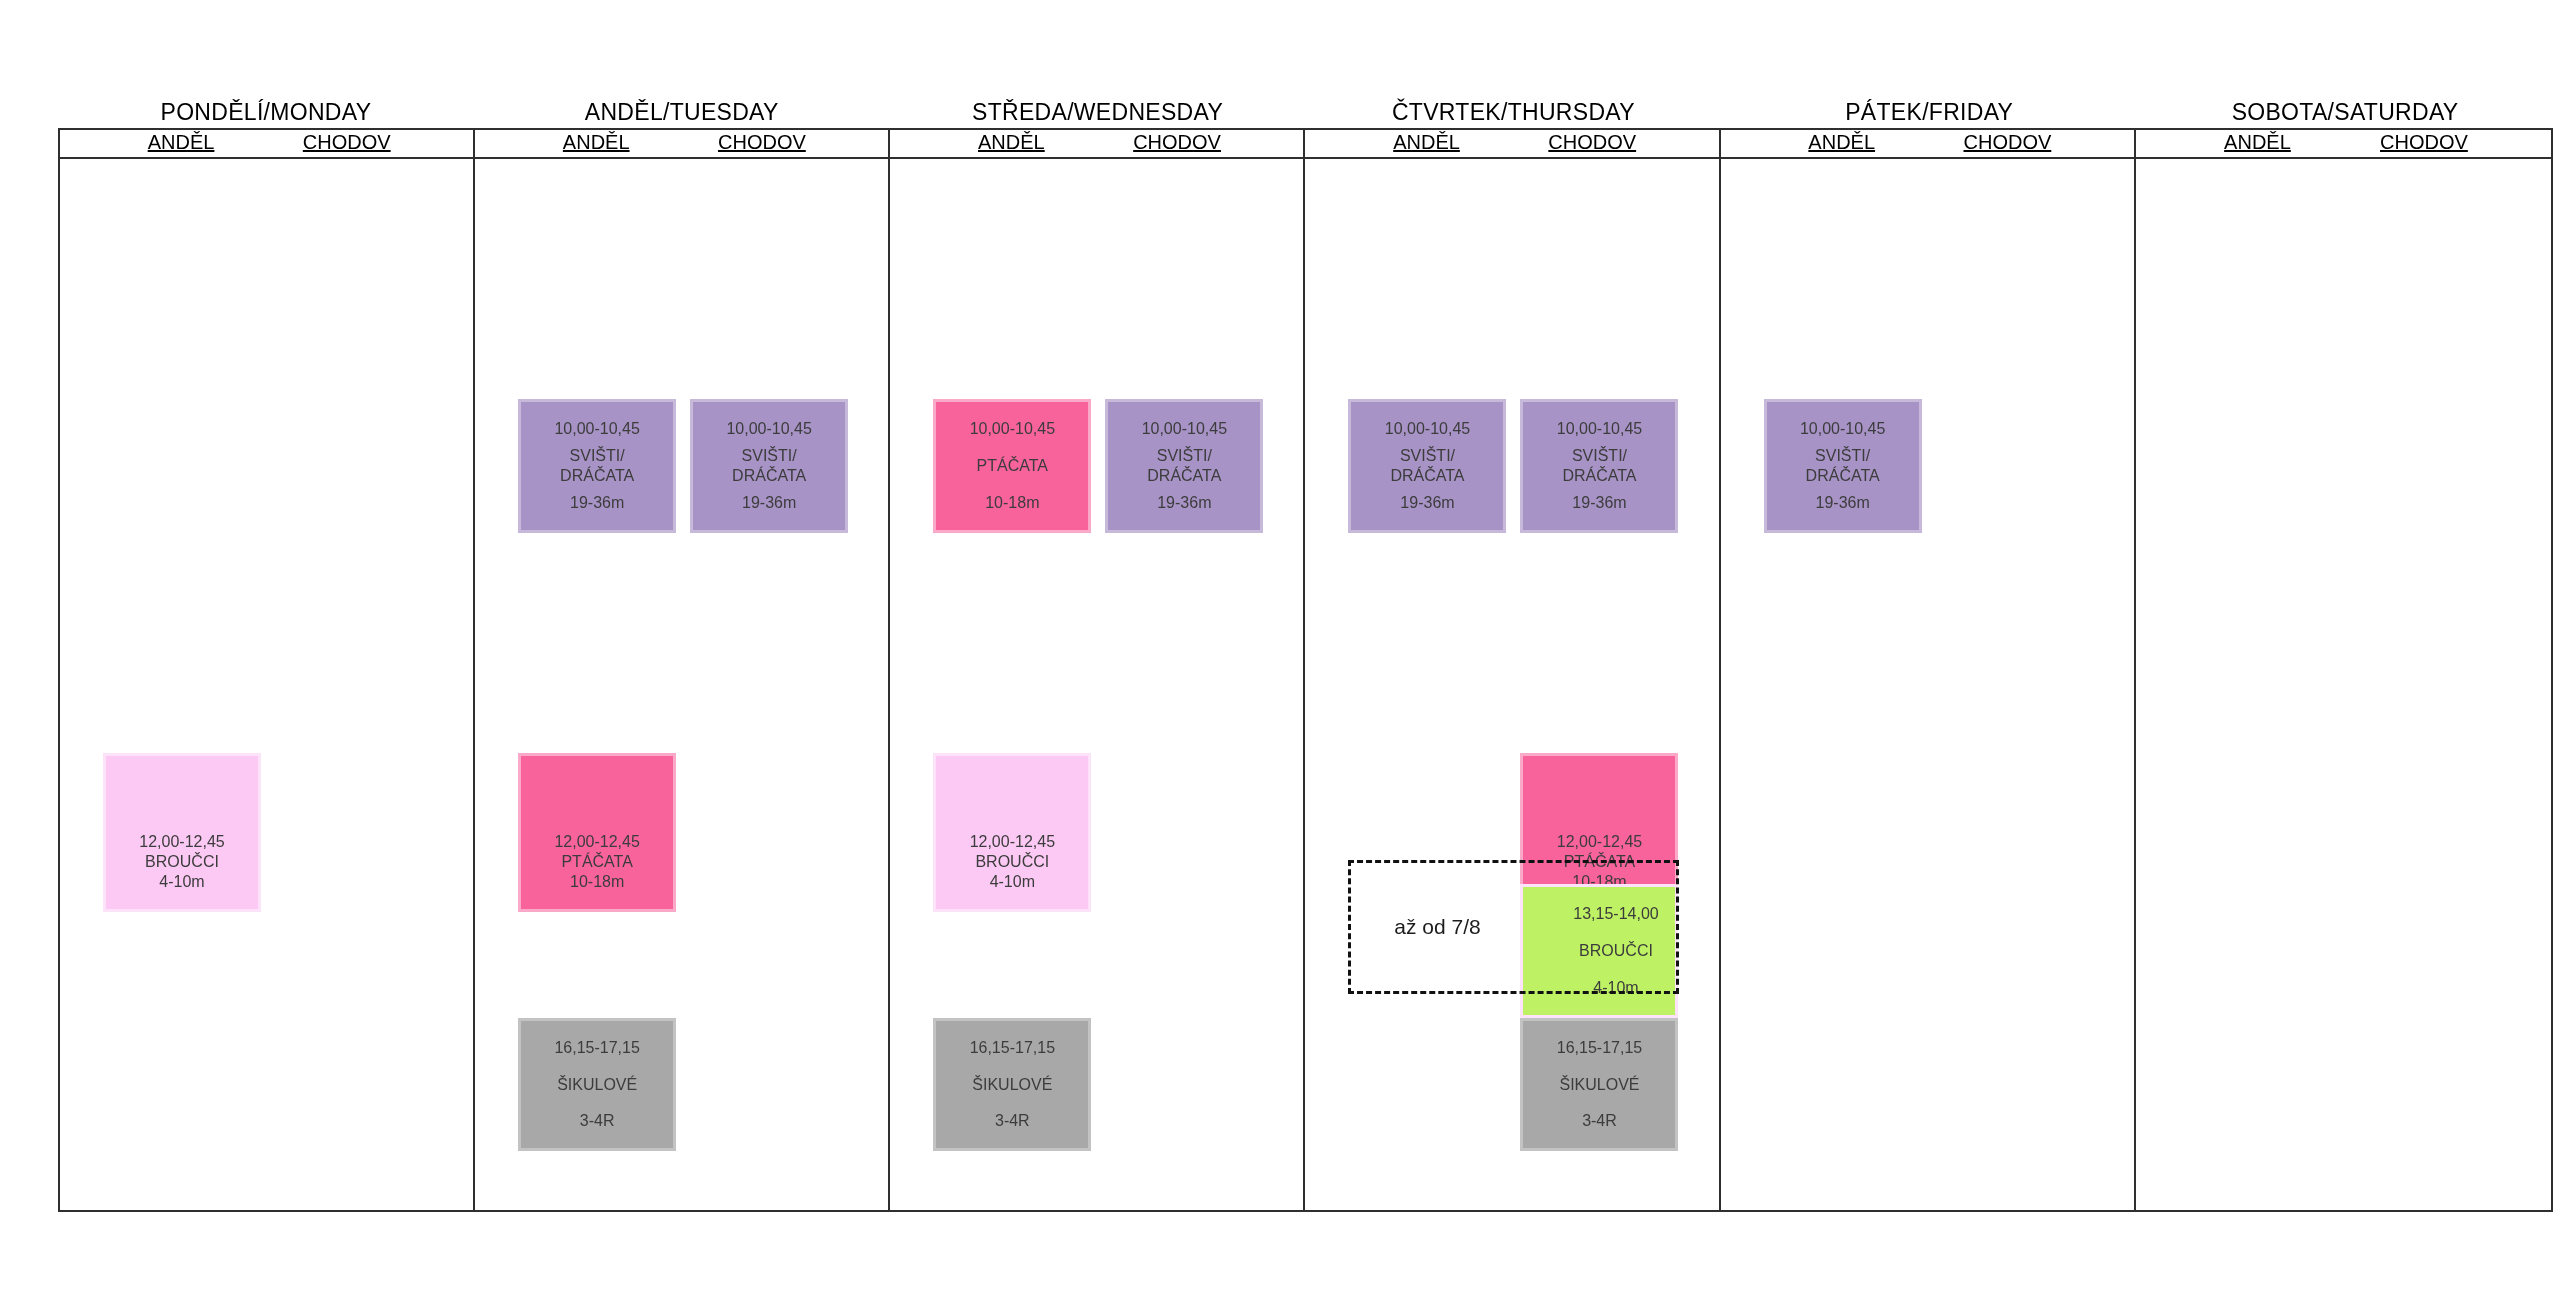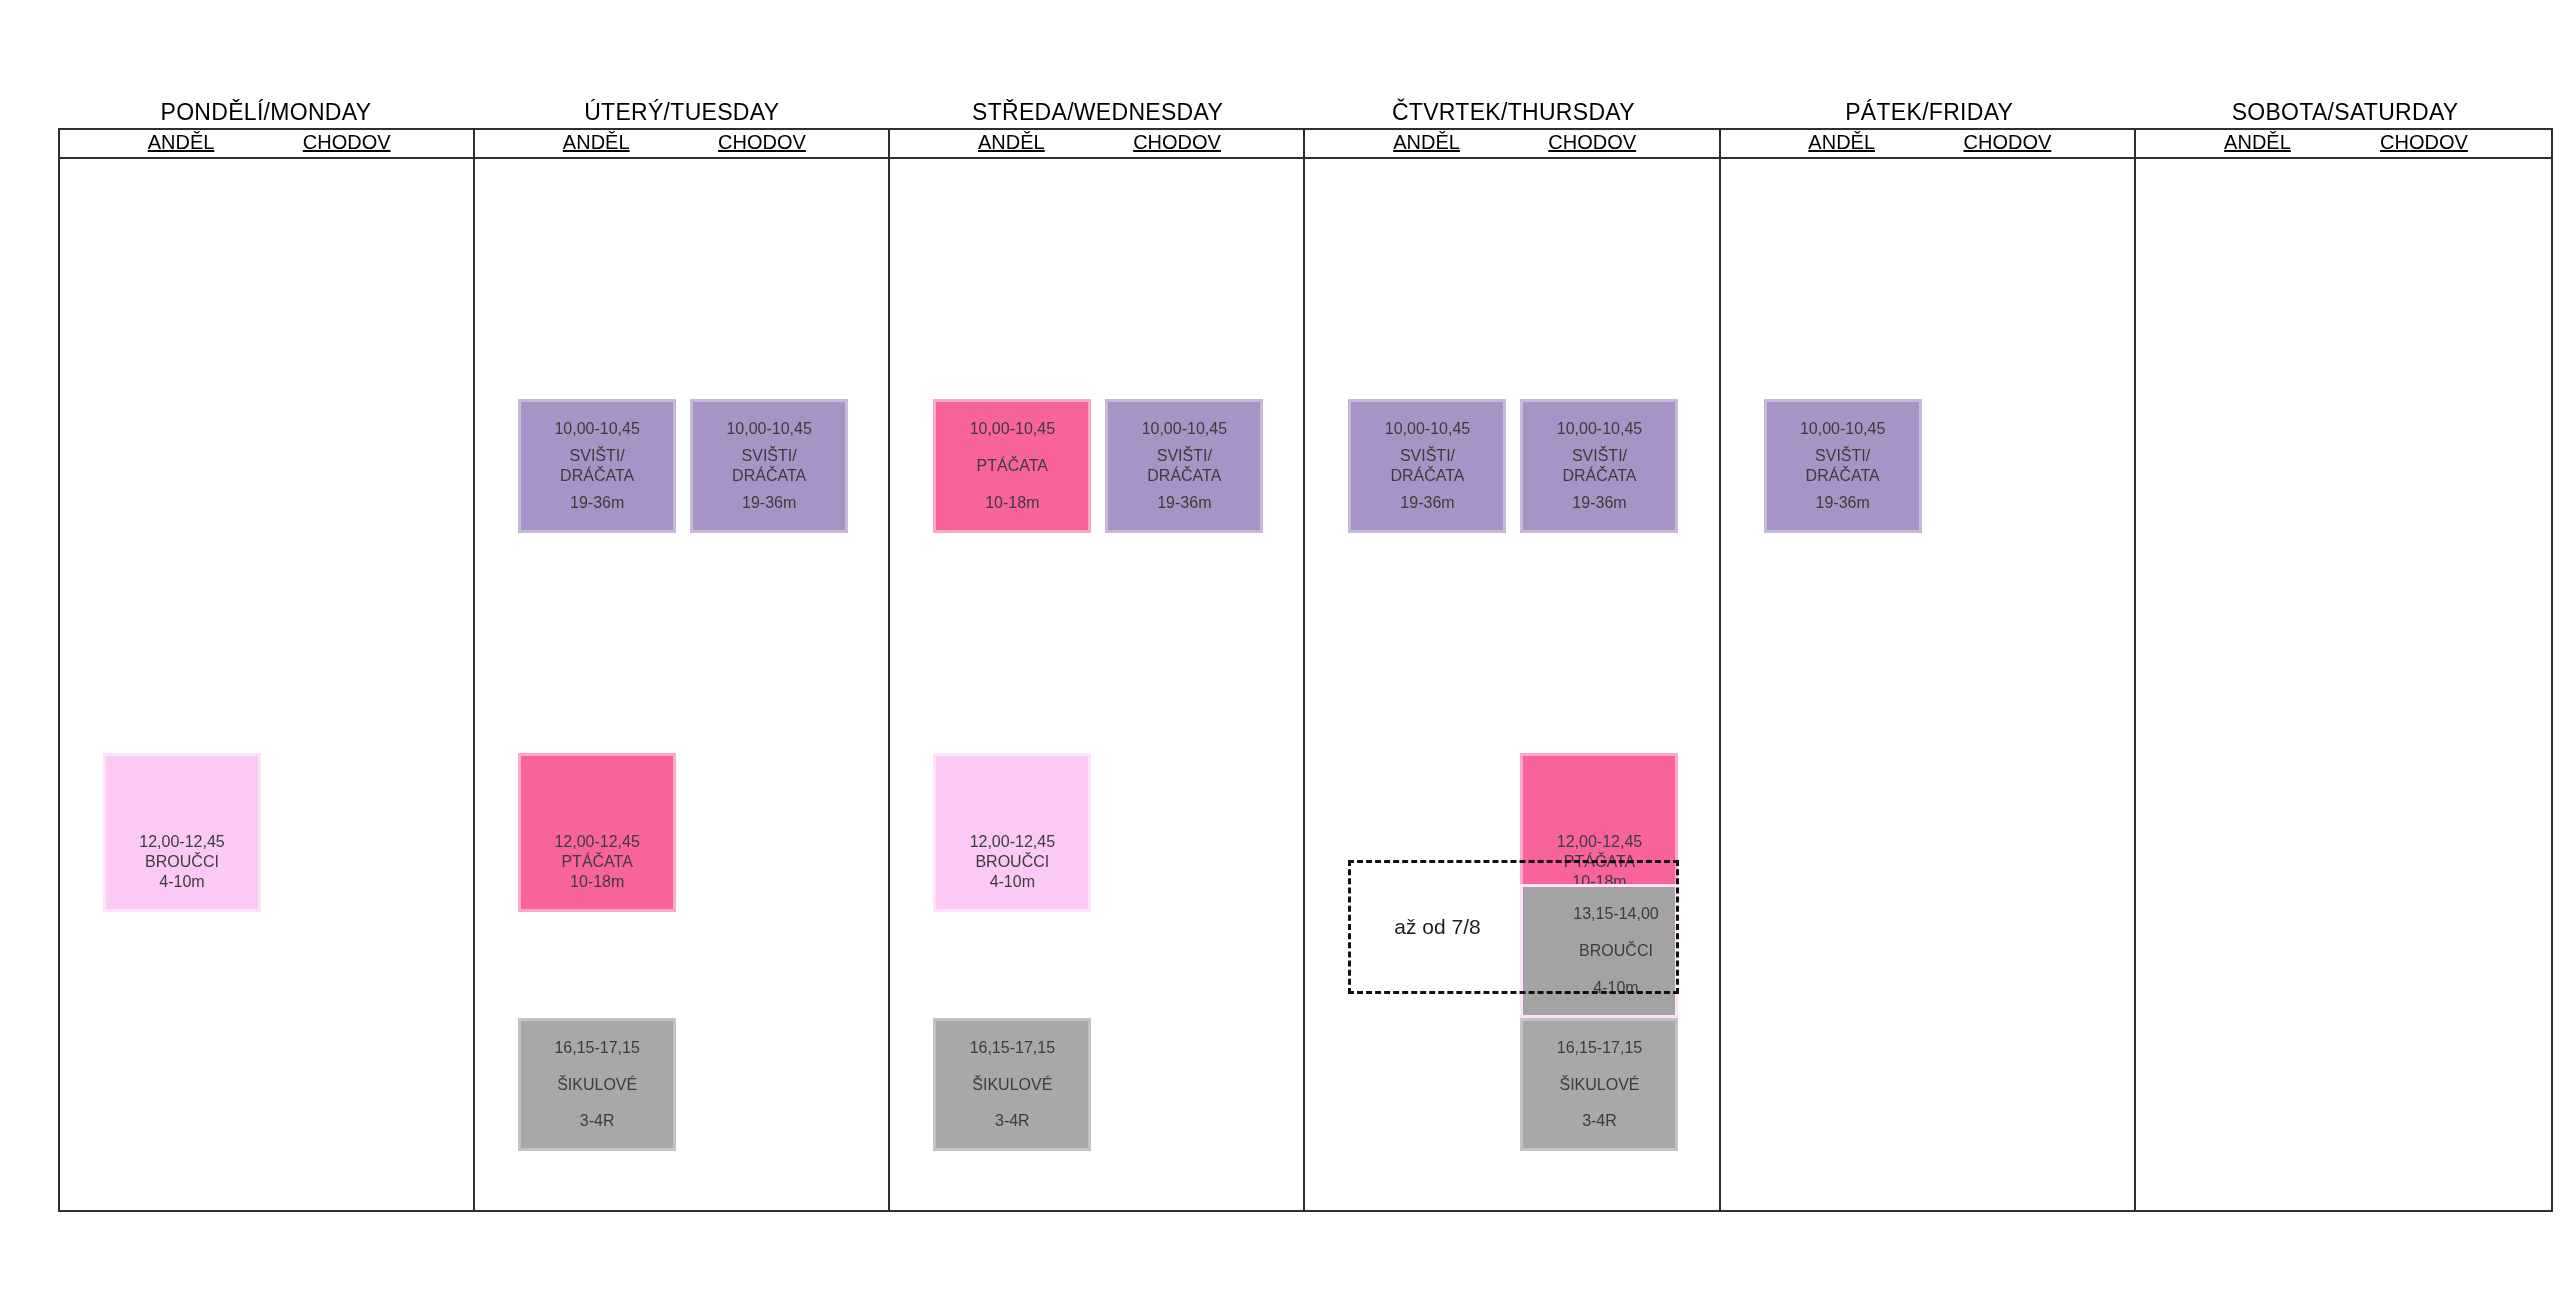"ÚTERÝ/TUESDAY" div.day-name { text: ÚTERÝ/TUESDAY -> ANDĚL/TUESDAY }
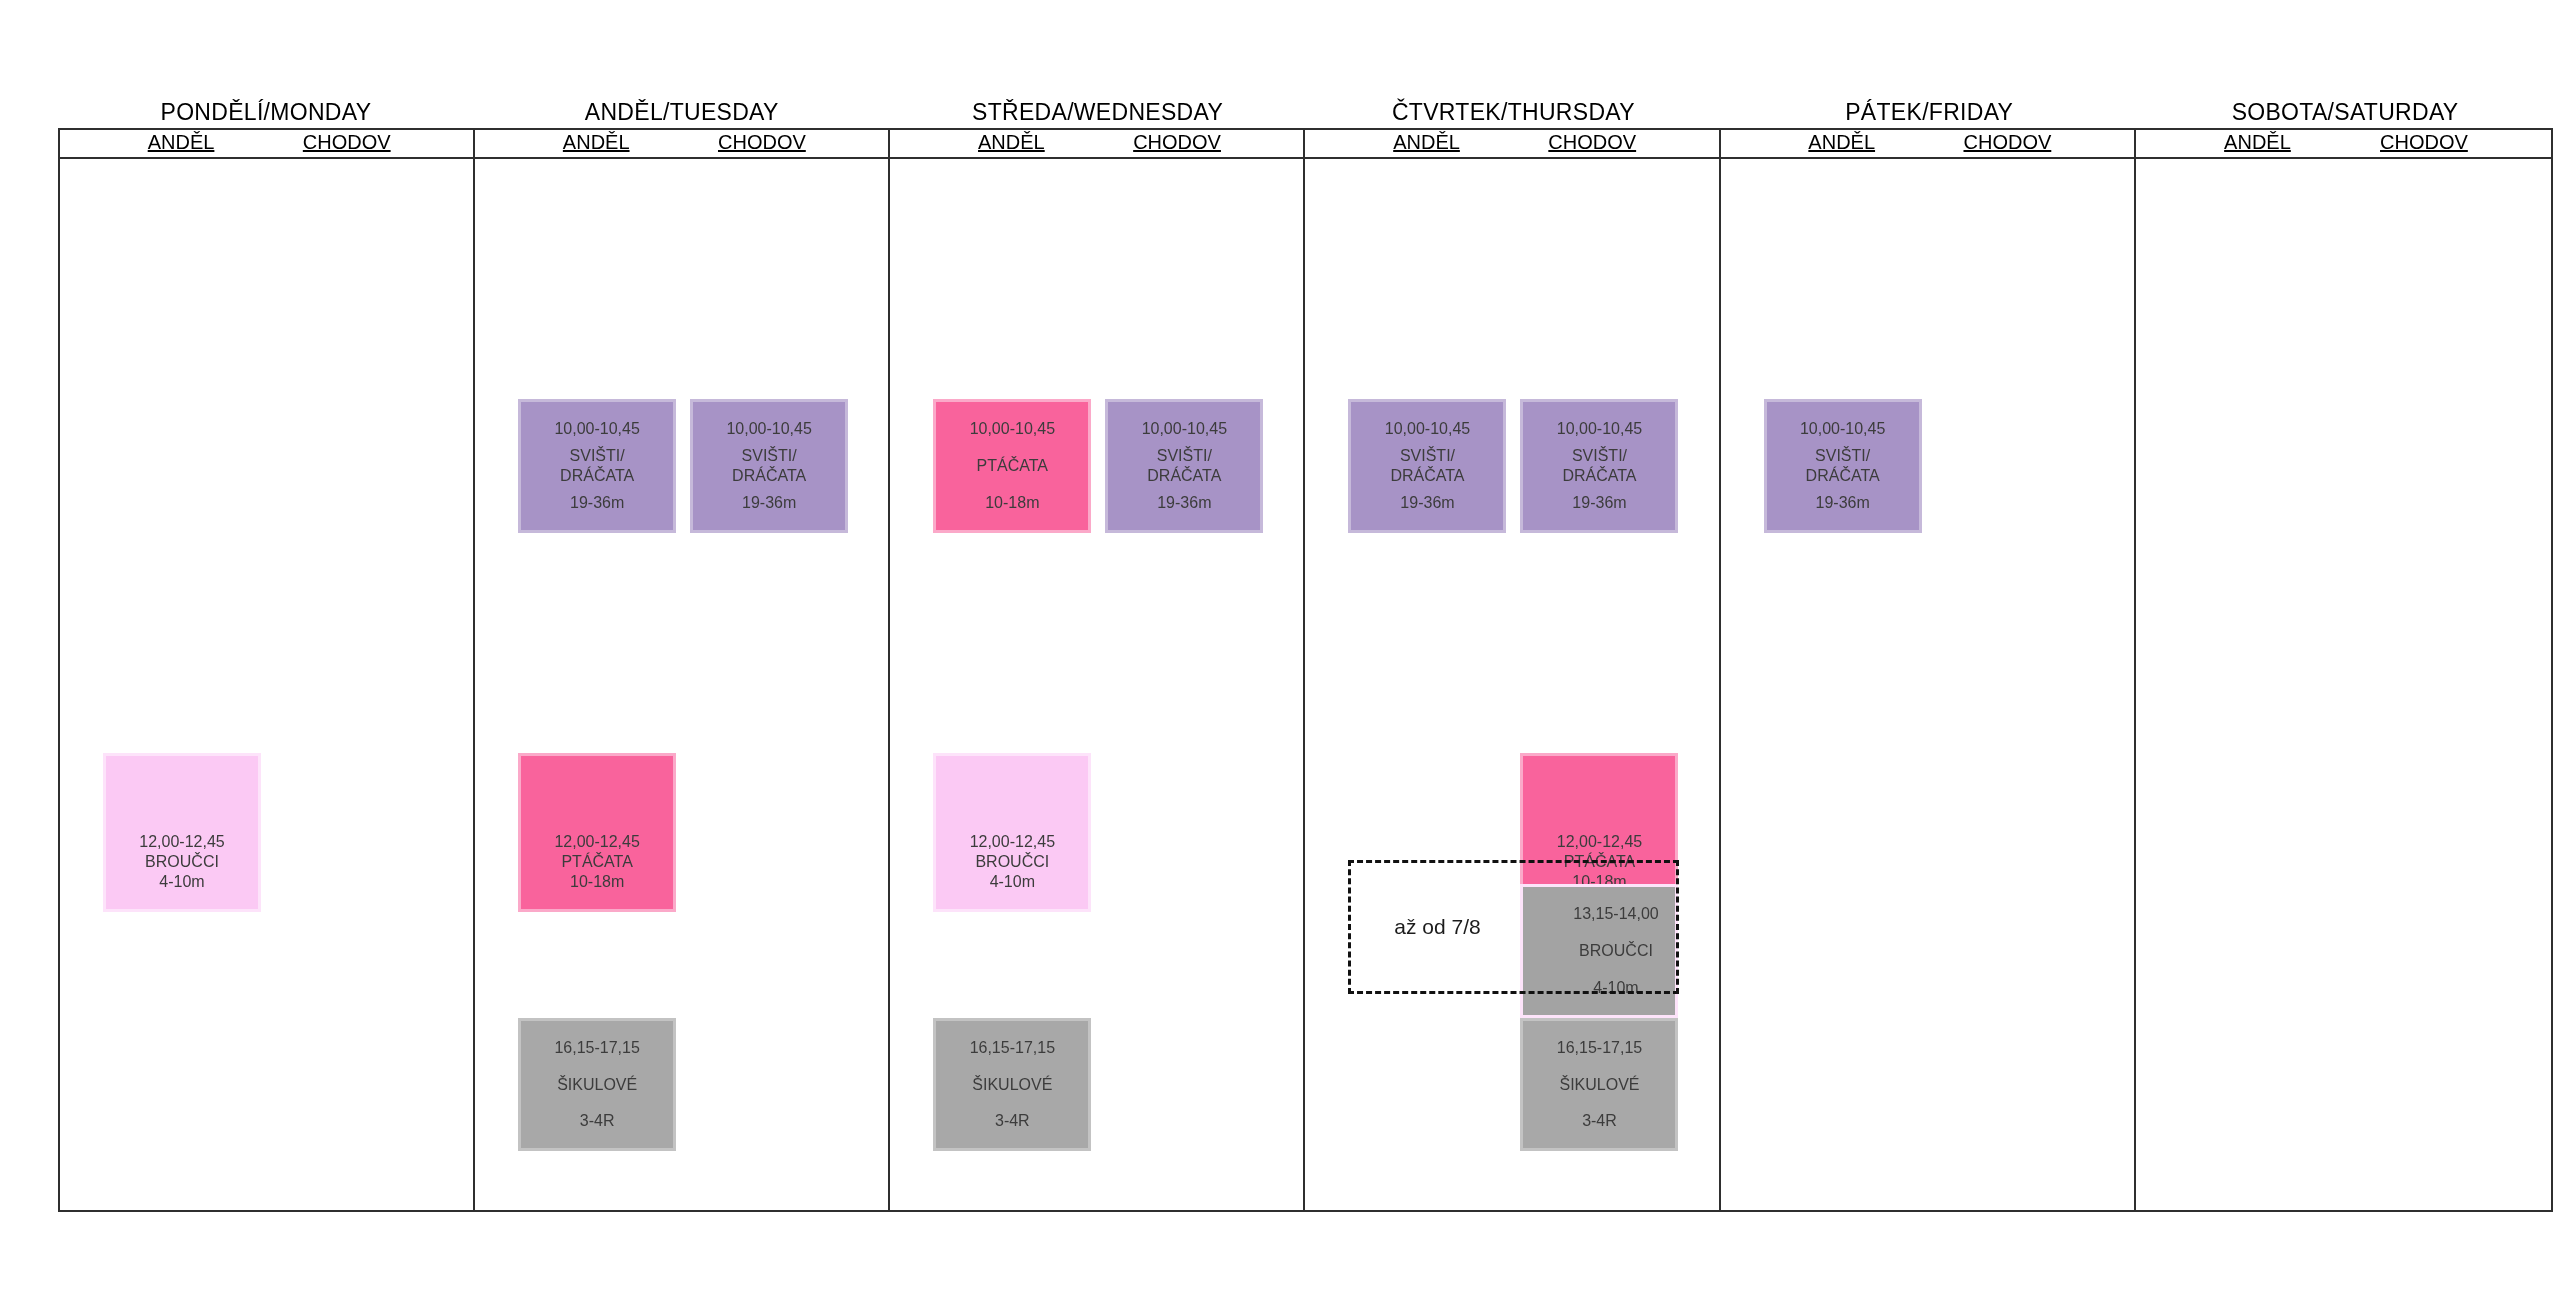"13,15-14,00" div.event { background: #a3a3a3 -> #bef264 }
